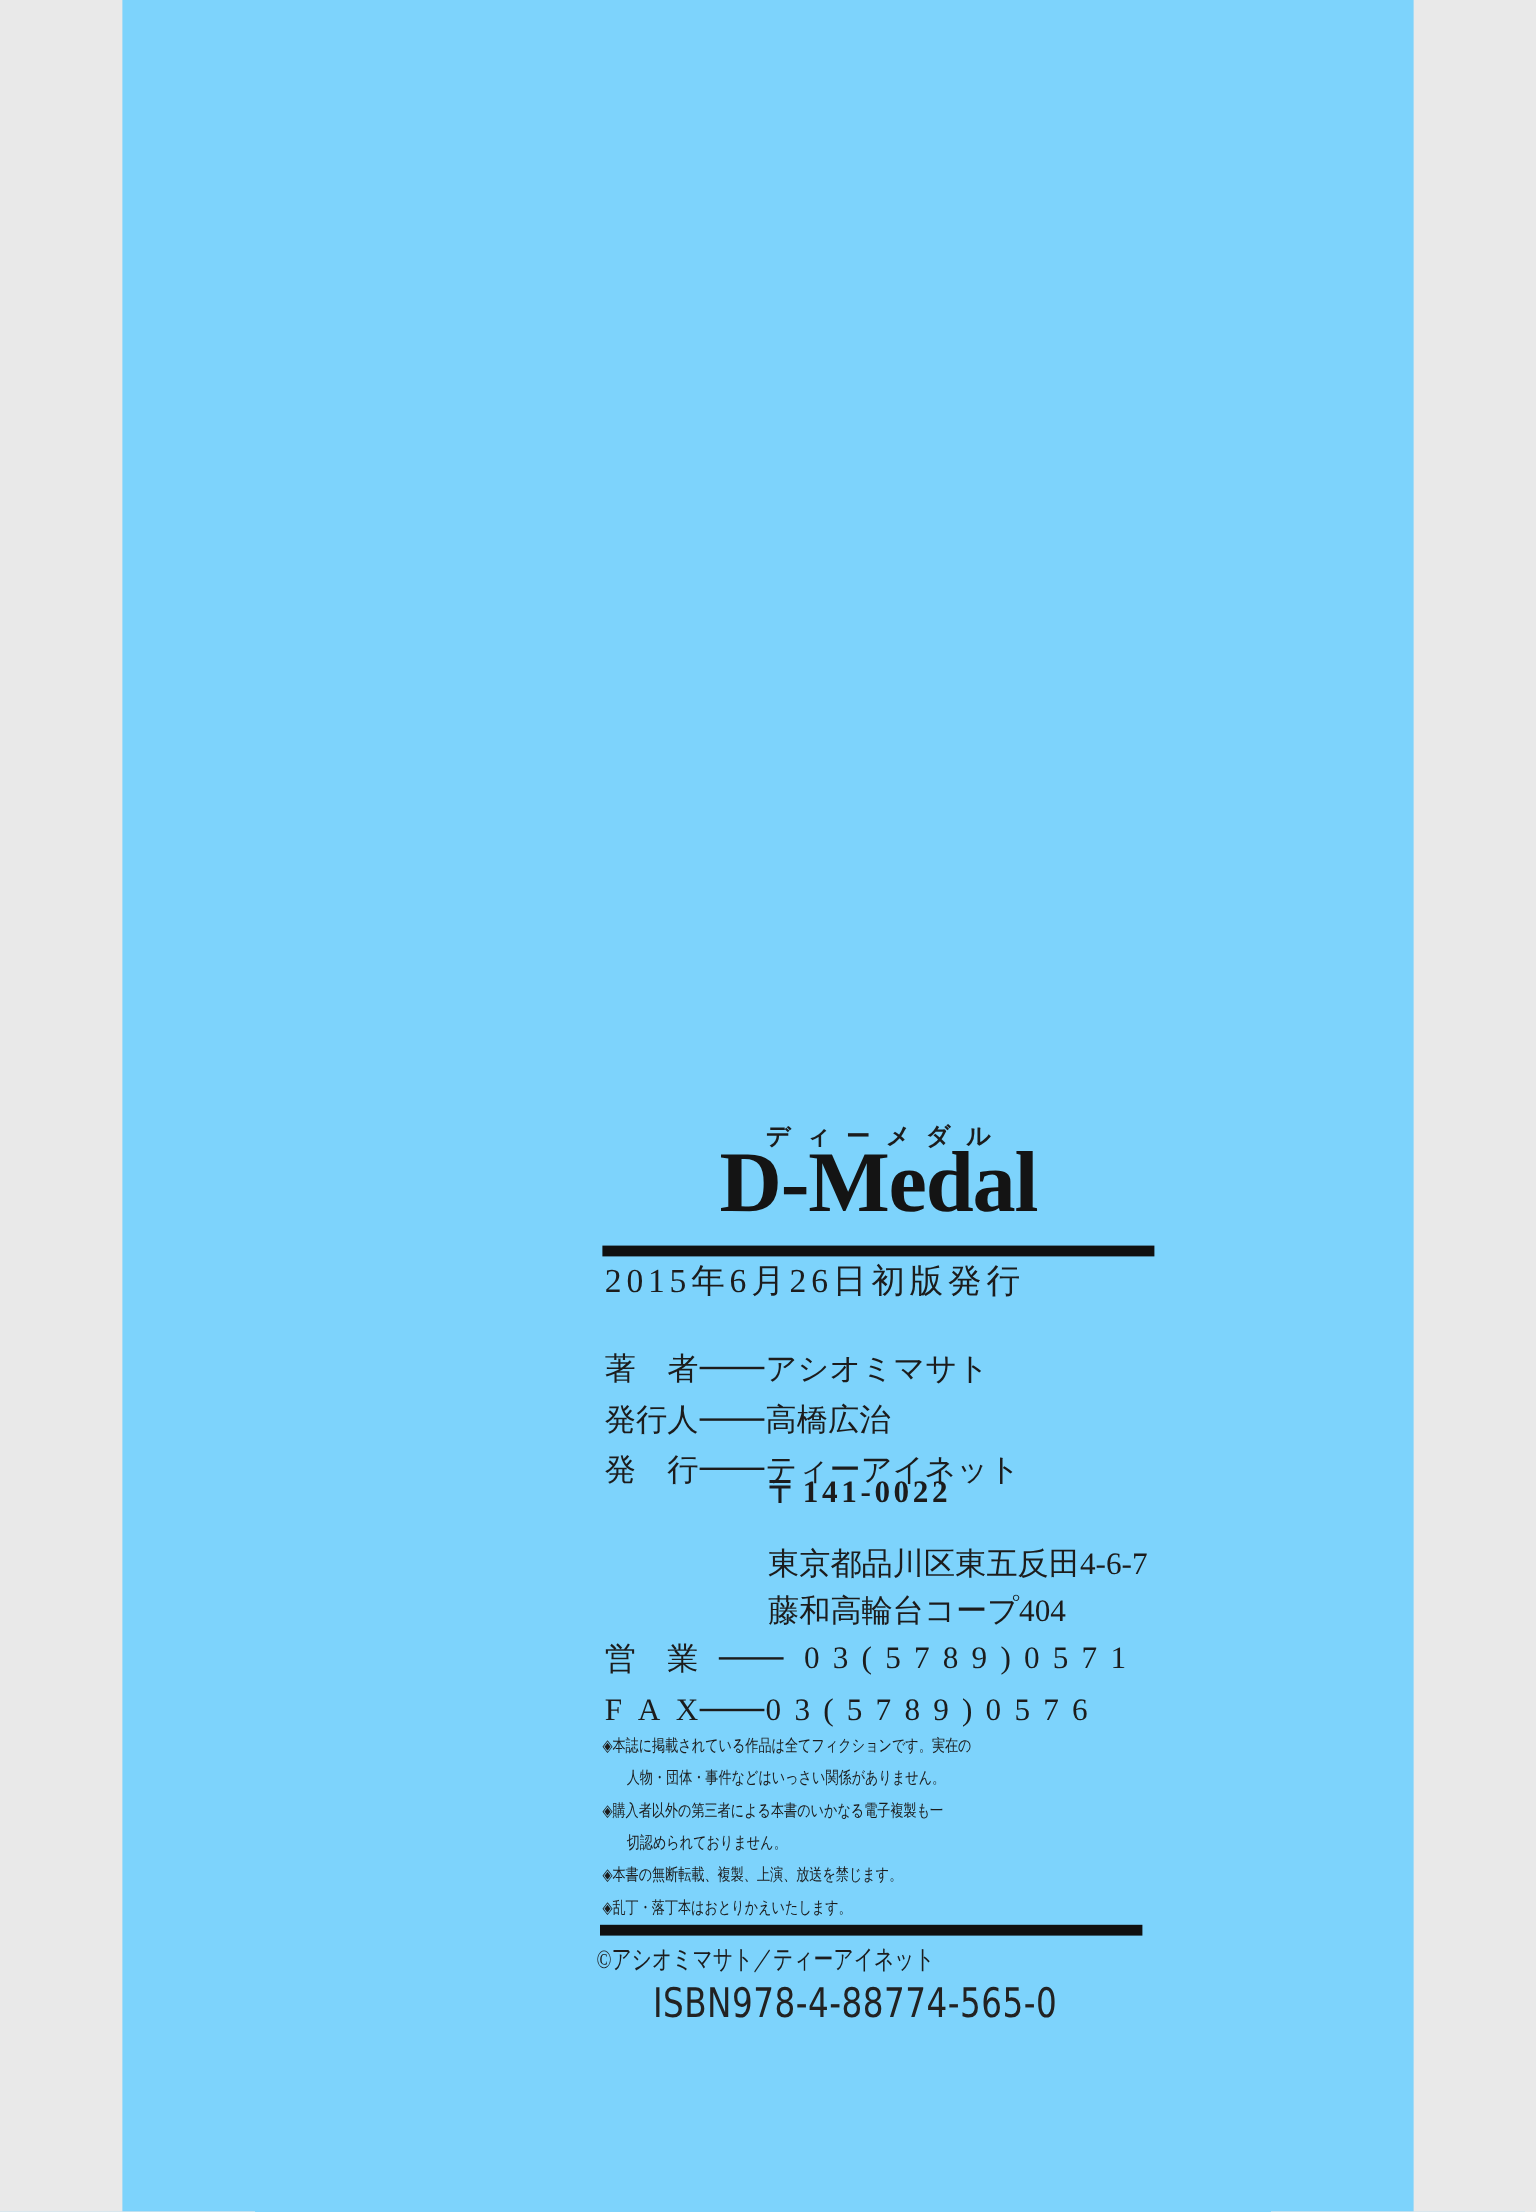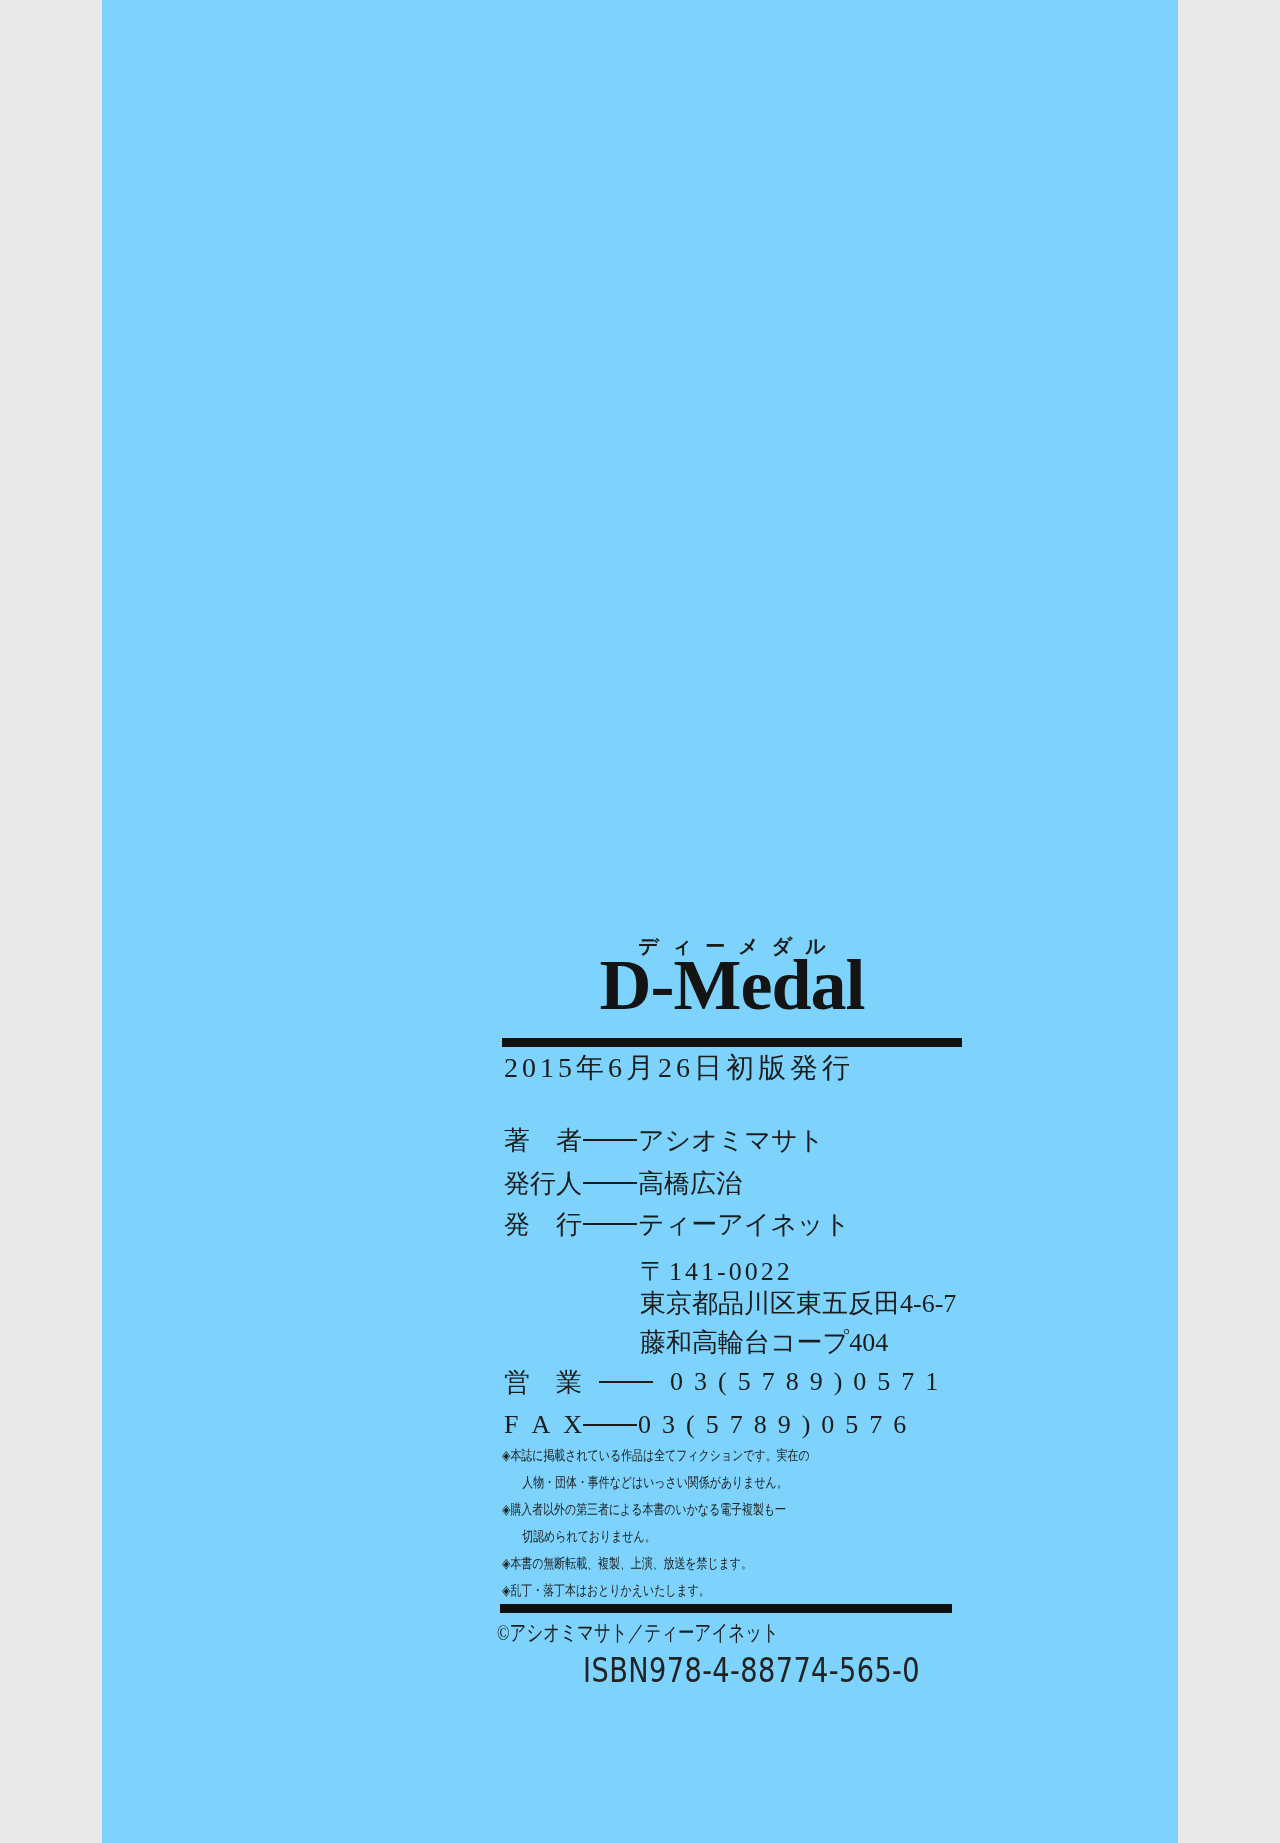"〒141-0022" .addr-postal { font-weight: none -> bold; top: 1254px -> 1226px }
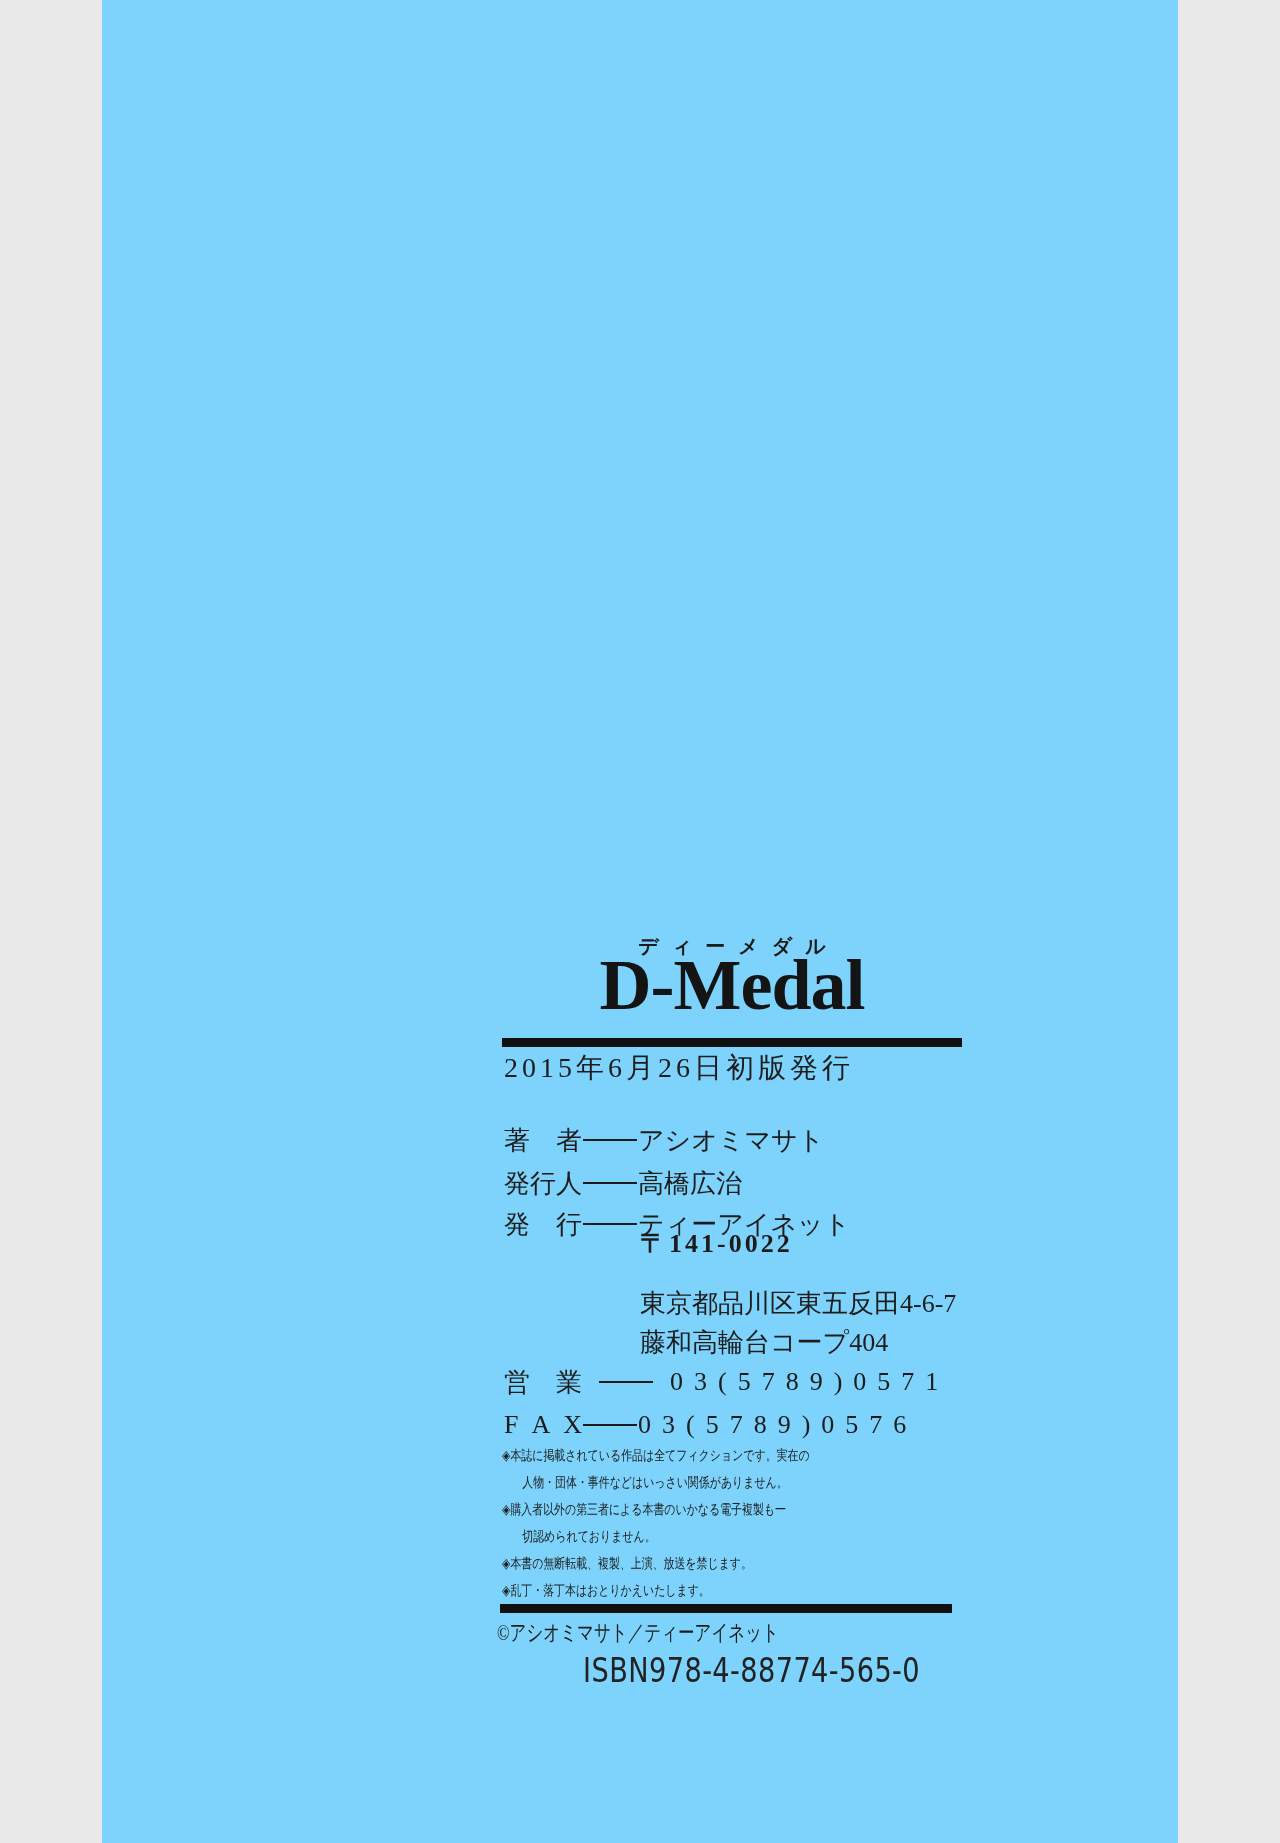"ISBN978-4-88774-565-0" .isbn-wrap { text-align: right -> left }
